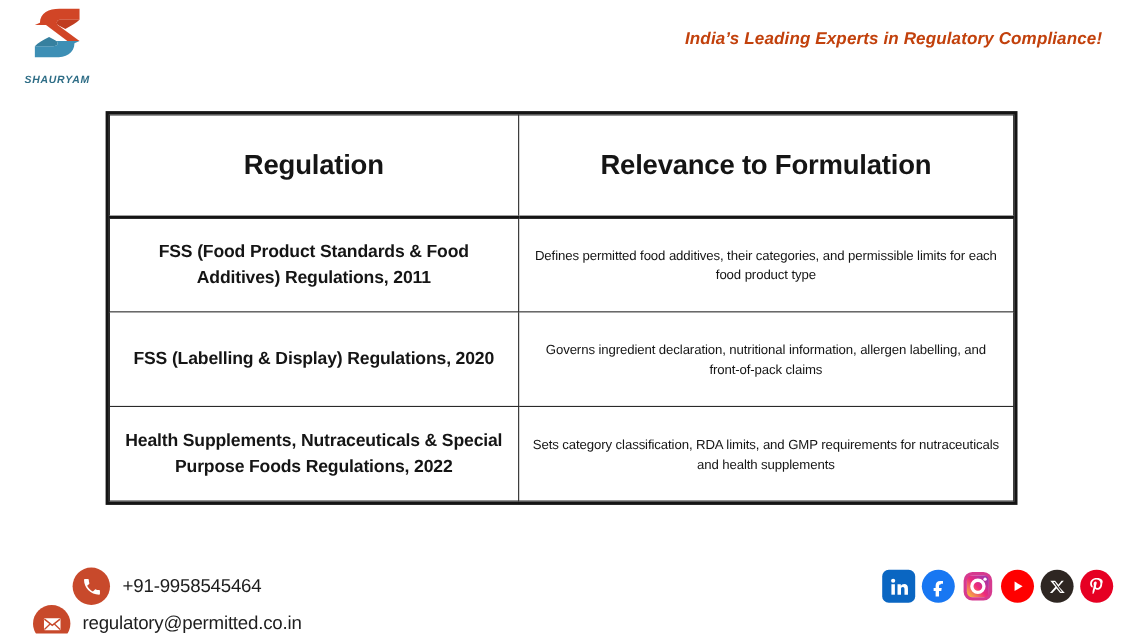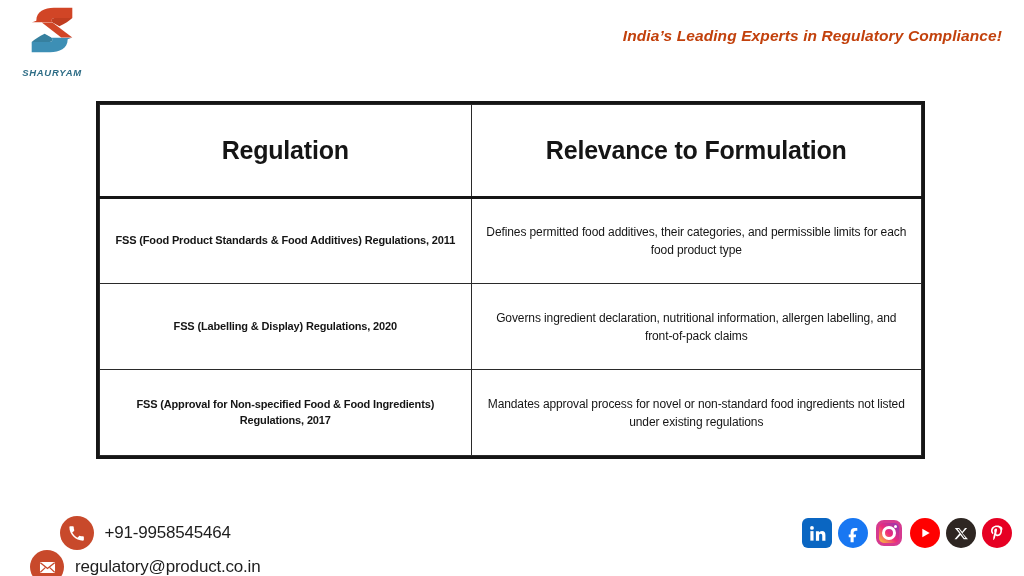"FSS (Food Product Standards &" td.reg-name { font-size: 11px -> 16px }
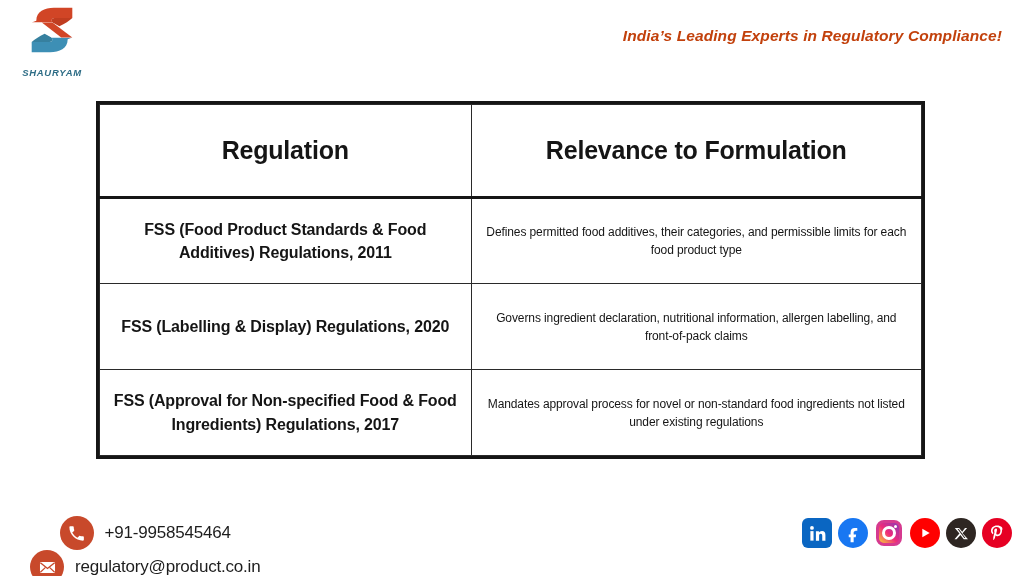"Health Supplements, Nutraceuticals &" tr { html: none -> <tr> <td>Health Supplements, Nutraceuticals &amp; Special Purpose Foods Regulations, 2022</td> <td>Sets category classification, RDA limits, and GMP requirements for nutraceuticals and health supplements</td> </tr> }
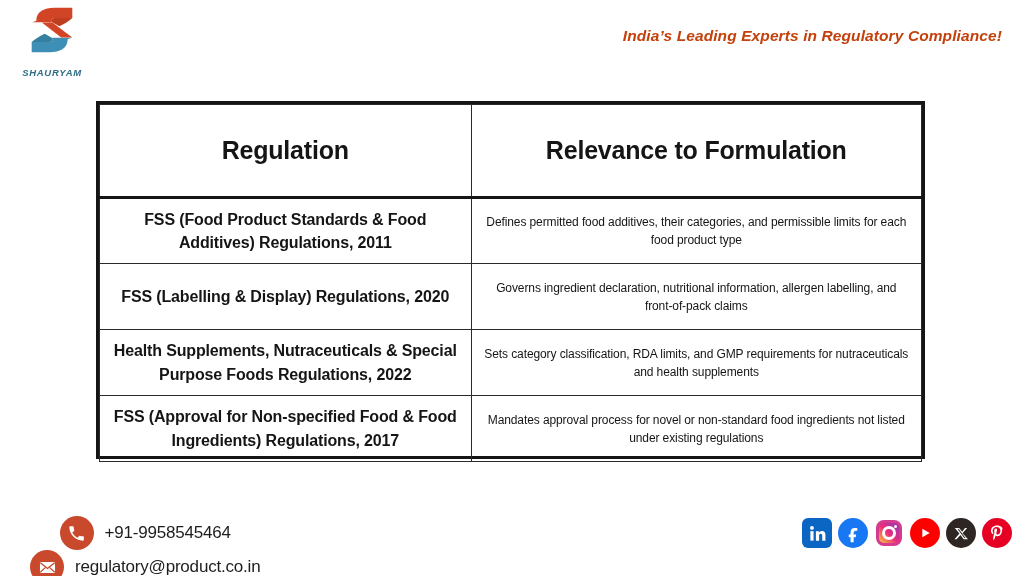"FSS (Approval for Non-specified Food" tr { html: <tr> <td>FSS (Approval for Non-specified Food &amp; Food Ingredients) Regulations, 2017</td> <td>Mandates approval process for novel or non-standard food ingredients not listed under existing regulations</td> </tr> -> none }
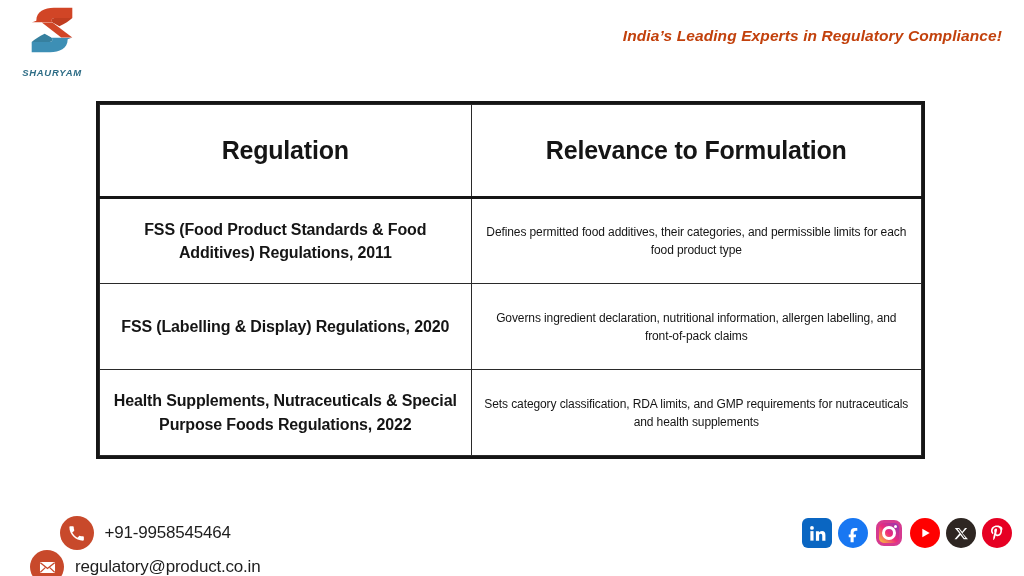"regulatory@product.co.in" span.c-text { text: regulatory@product.co.in -> regulatory@permitted.co.in }
